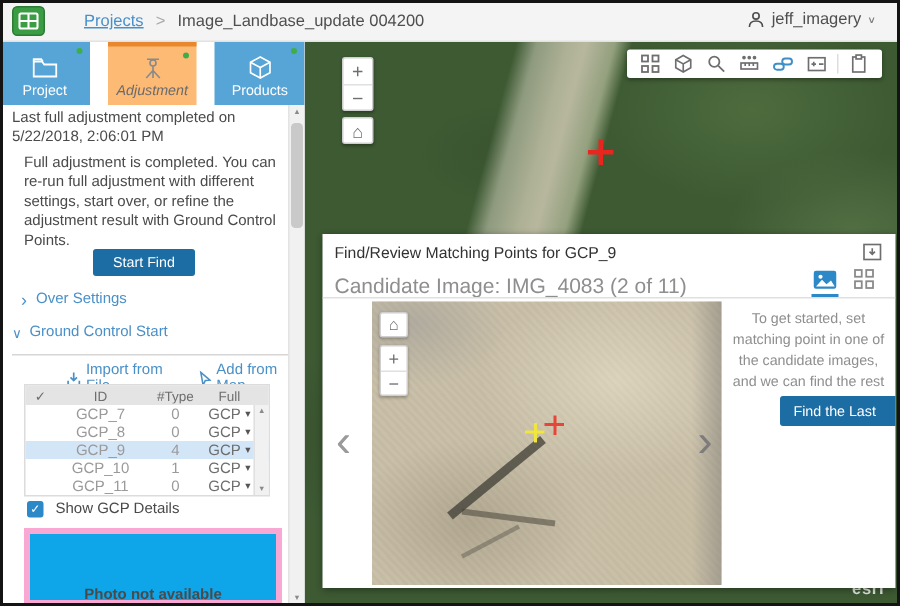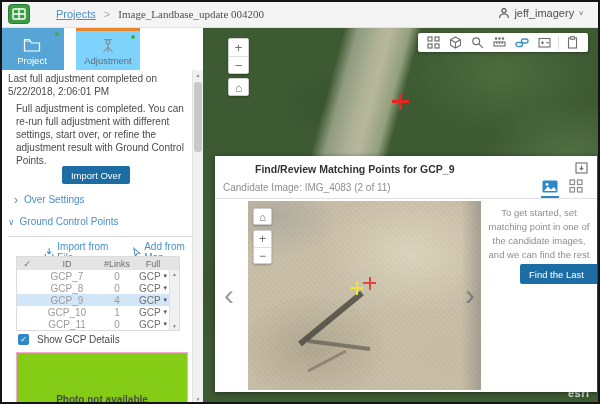"Image_Landbase_update 004200" #breadcrumb .cur { font-family: Liberation Serif, serif -> none }
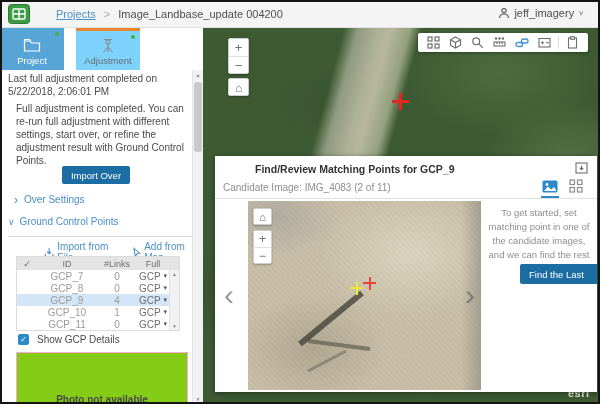"Adjustment" .tab.active { background: #7dd3fc -> #fdba74; font-style: none -> italic }
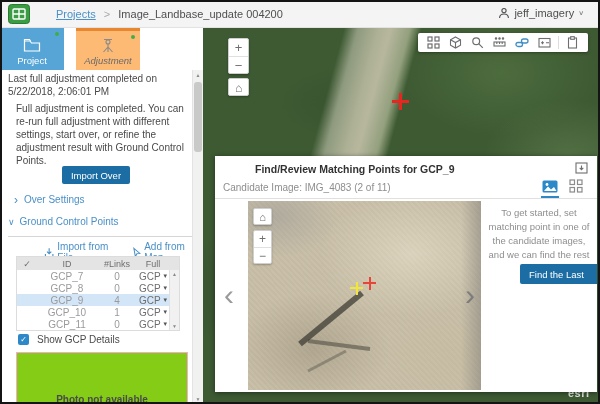"Products" div.tab { html: none -> <div> <span></span> <svg> <g> <path></path> <path></path> </g> </svg> <span>Products</span> </div> }
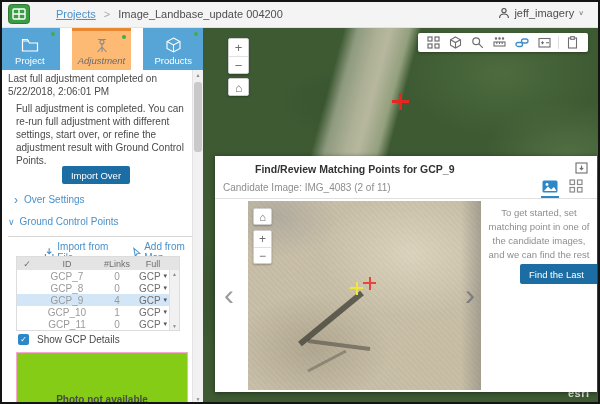"Import Over" button.blue-btn { text: Import Over -> Start Find }
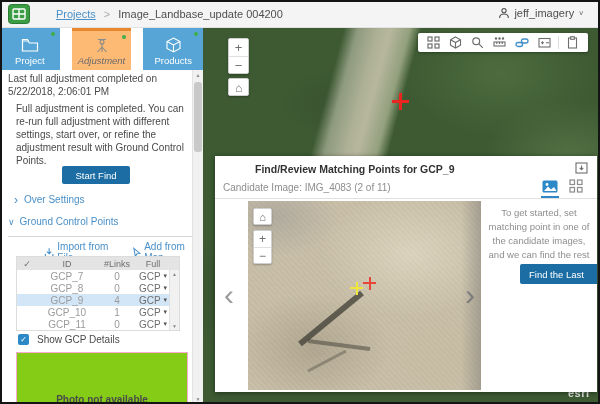"Find/Review Matching Points for GCP_9" #fp-title { font-weight: bold -> normal; margin-left: 32px -> none }
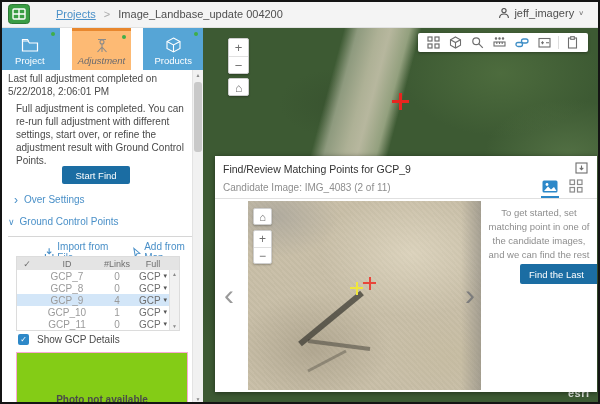"Candidate Image: IMG_4083 (2 of" #fp-sub { font-size: 10px -> 14px }
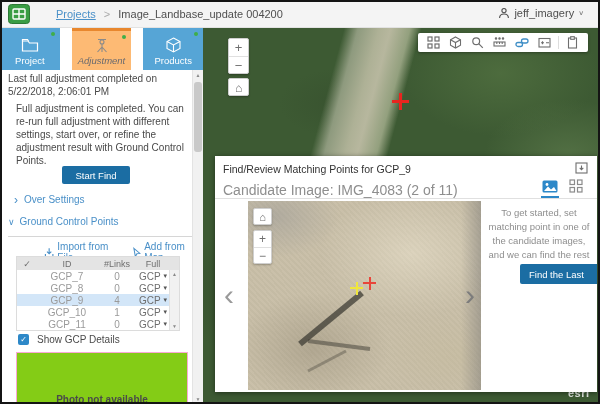"Ground Control Points" span { text: Points -> Start }
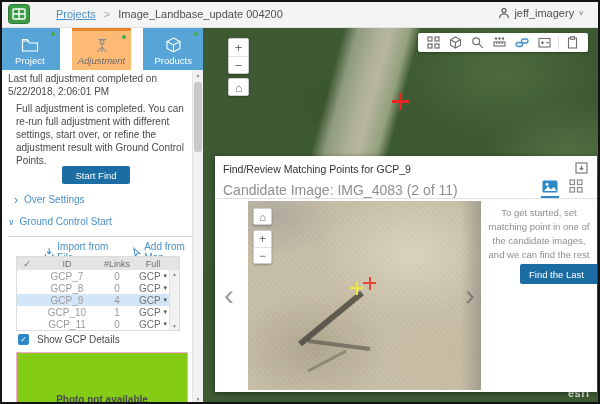"#Links" span.tc { text: Links -> Type }
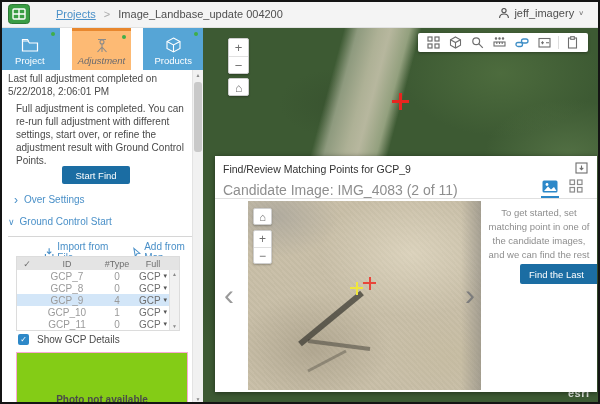"Photo not available" #photo-box { background: #84cc16 -> #0ea5e9; border: 1px solid #f9a8d4 -> 4px solid #f9a8d4 }
